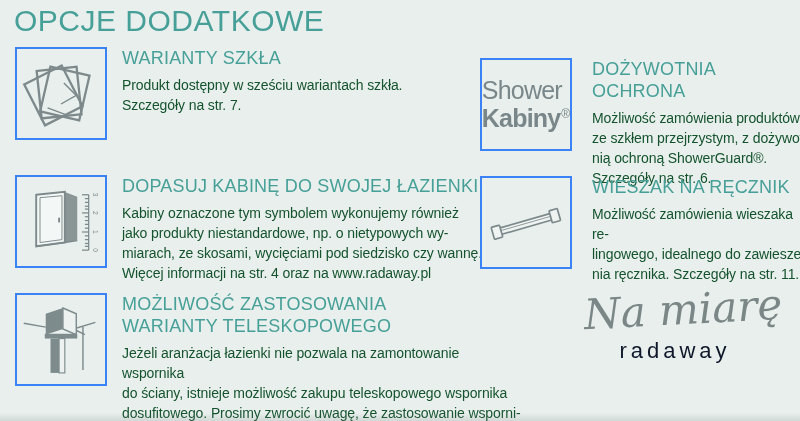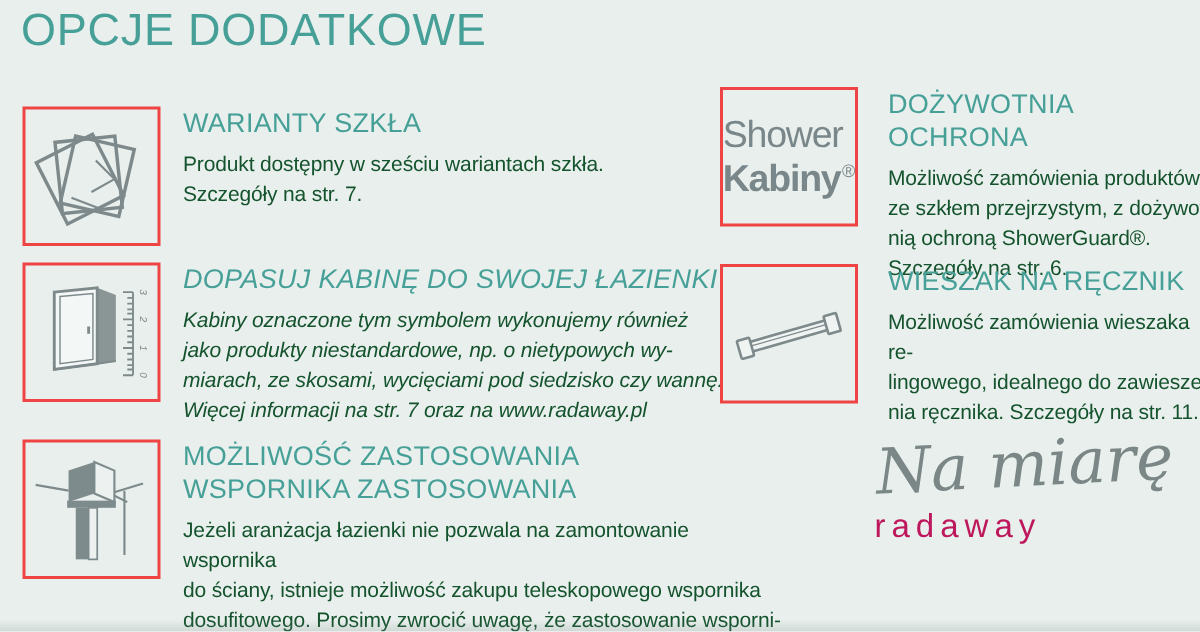"WARIANTY SZKŁA" div.sec { top: 71px -> 47px }
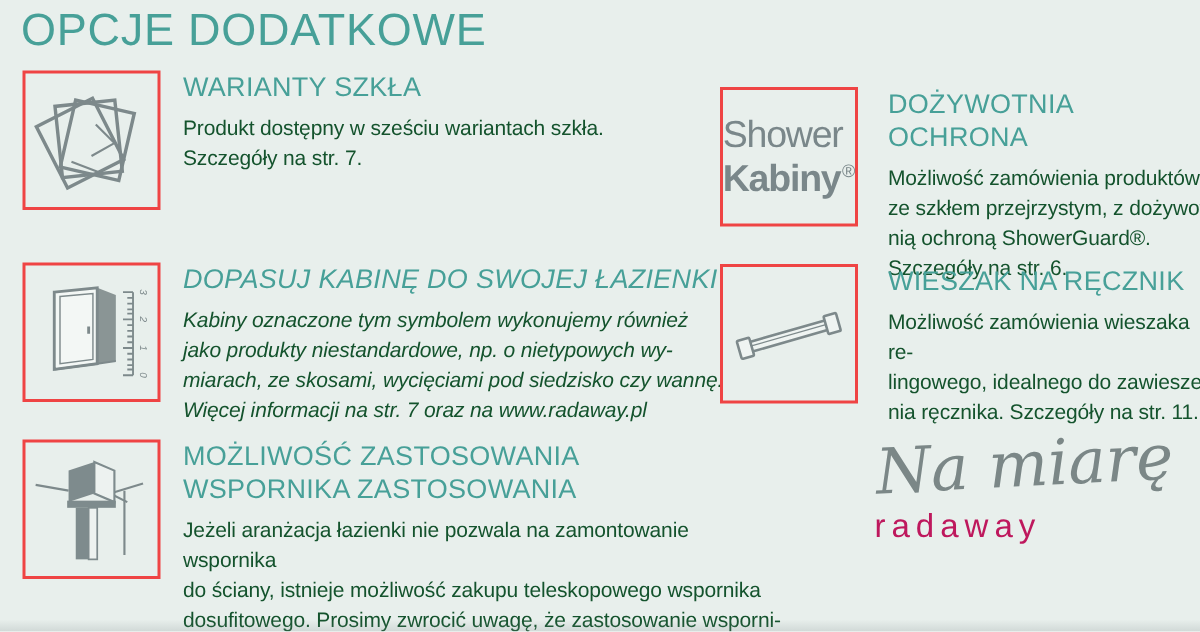"Shower" .iconbox { border: 2px solid #ef4444 -> 2px solid #3b82f6 }
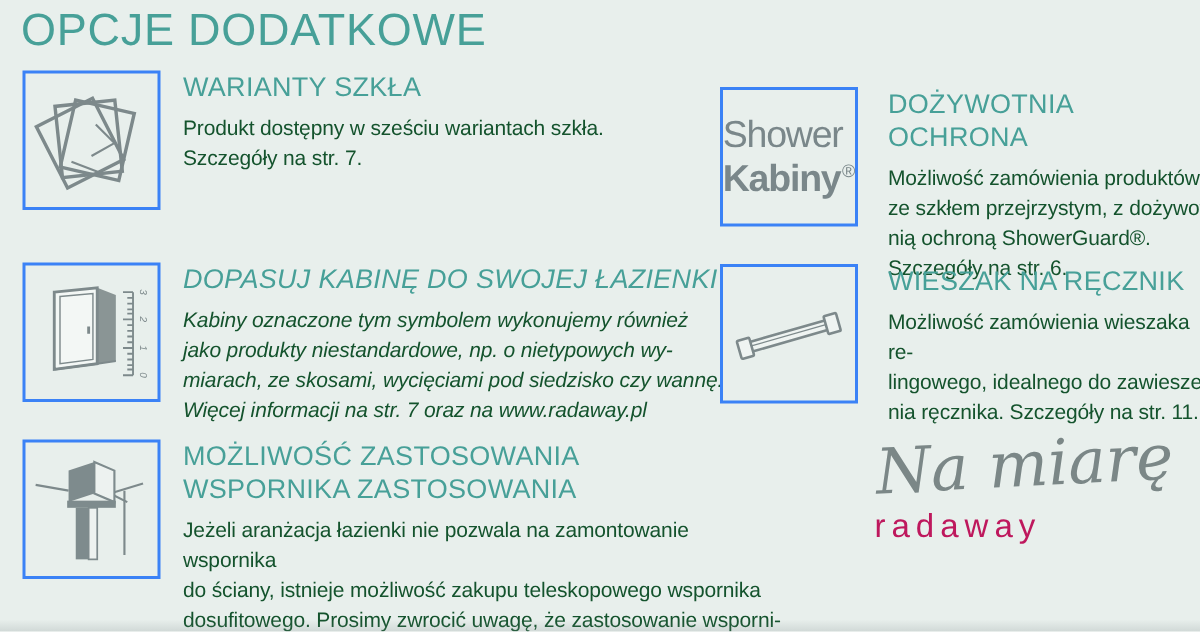"DOPASUJ KABINĘ DO SWOJEJ ŁAZIENKI" div.sec { font-style: italic -> none }
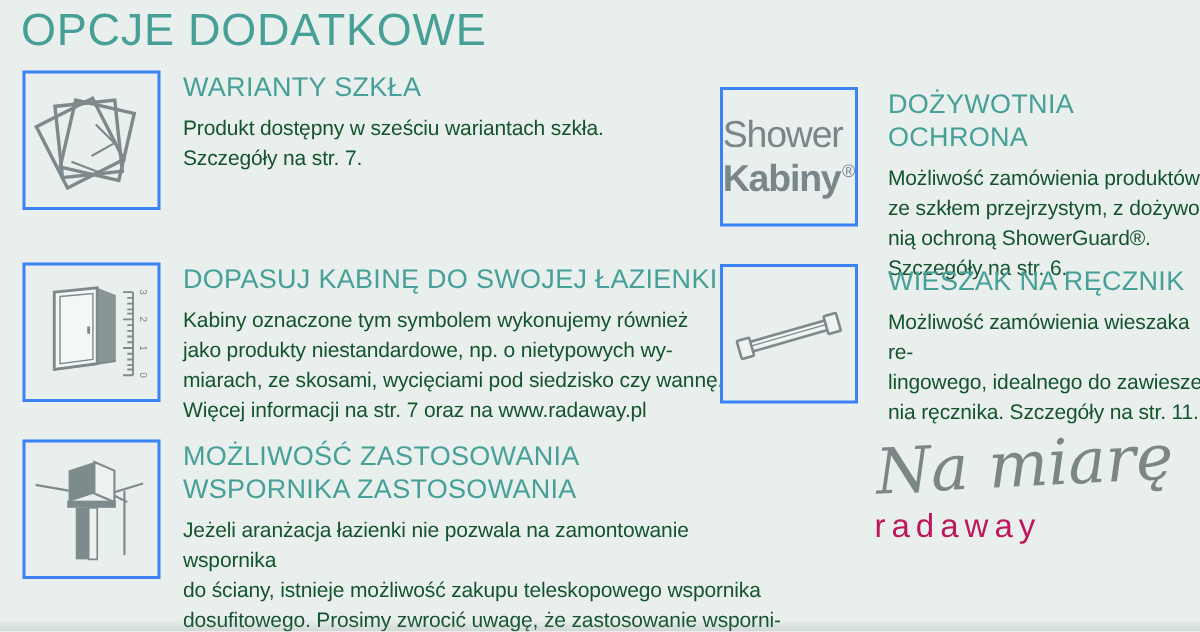"Kabiny oznaczone tym symbolem wykonujemy" p.sec-text { text: 7 -> 4 }
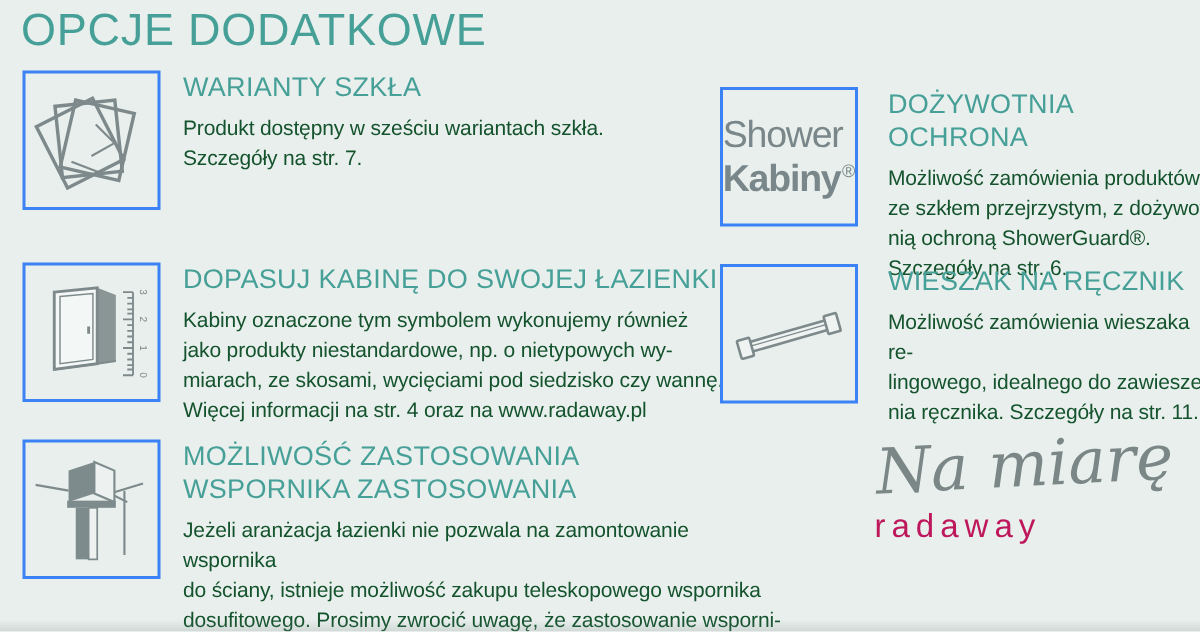"MOŻLIWOŚĆ ZASTOSOWANIA" h2.sec-title { text: WSPORNIKA ZASTOSOWANIA -> WARIANTY TELESKOPOWEGO }
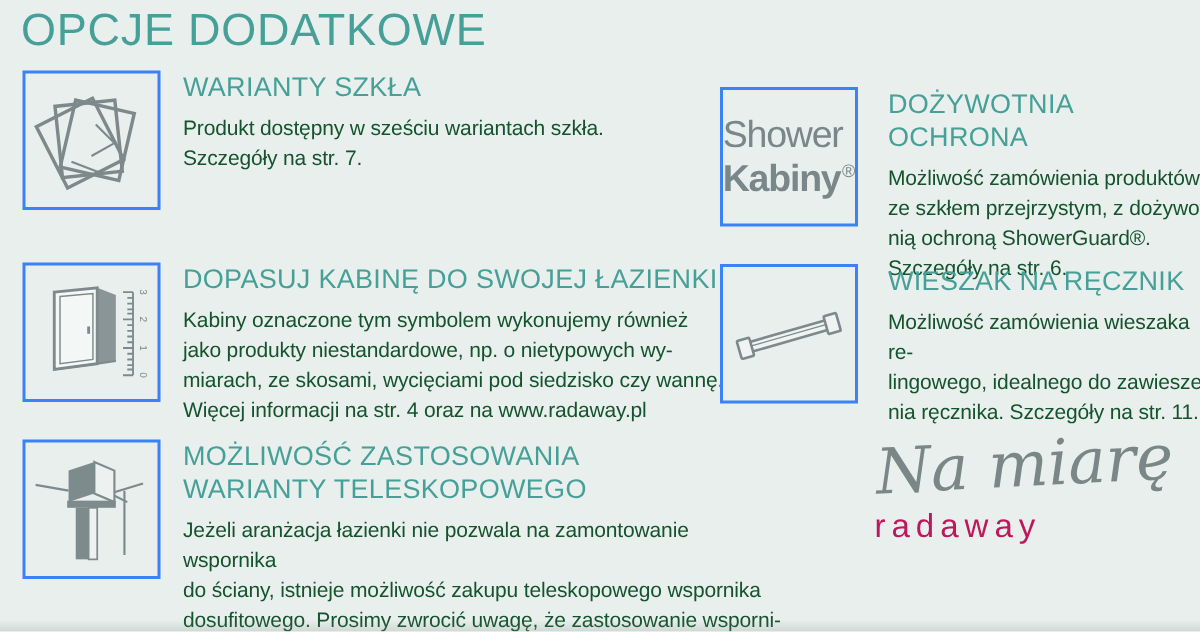"radaway" .brand-wordmark { color: #be185d -> #0f172a; text-align: left -> center }
